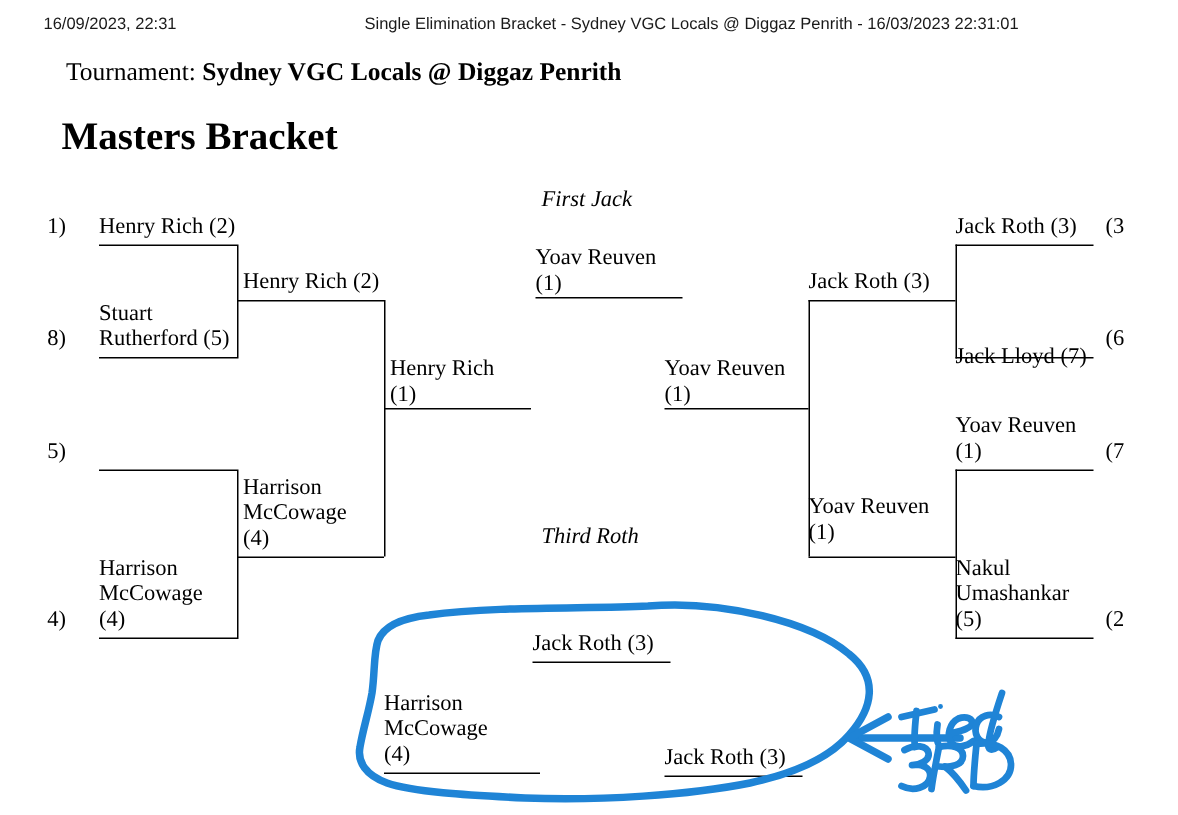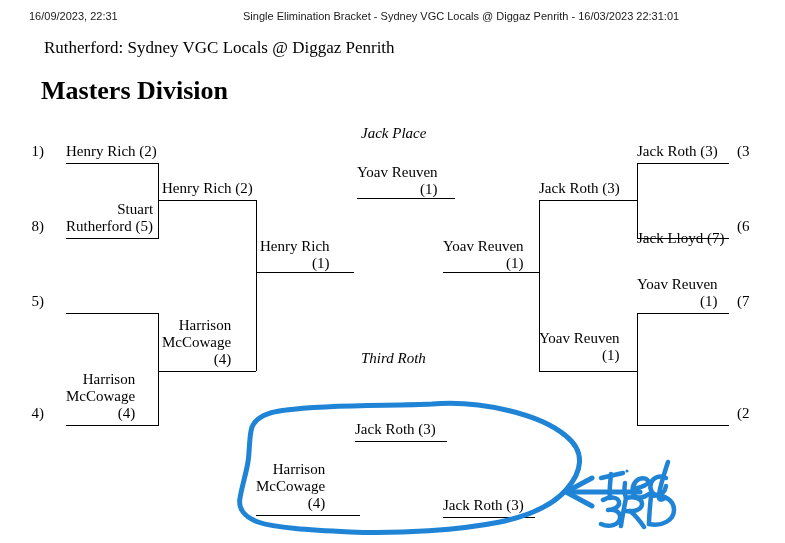"Rutherford:" span.tournament-label { text: Rutherford -> Tournament }
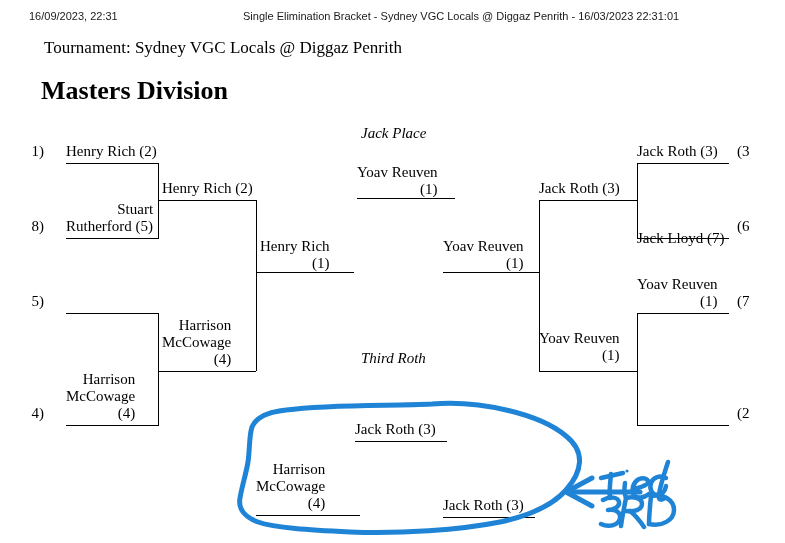"Sydney VGC Locals @ Diggaz" .tournament-name { font-weight: normal -> bold }
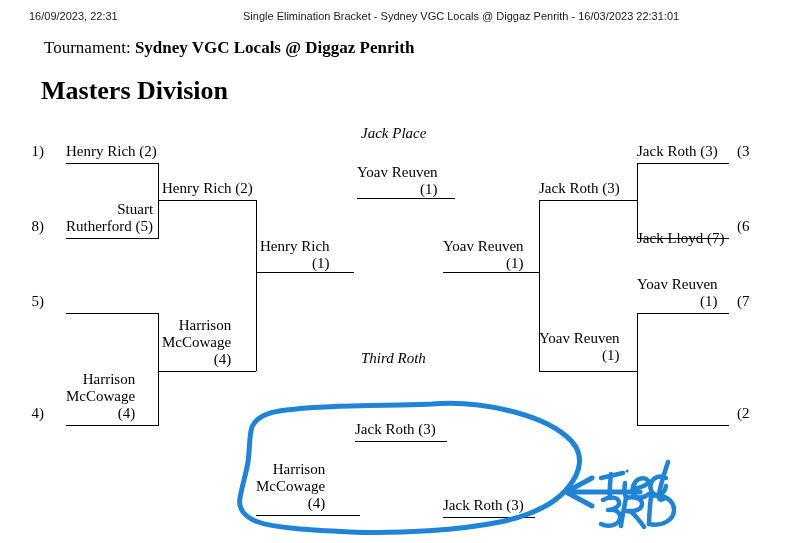"Masters Division" div.division-title { text: Division -> Bracket }
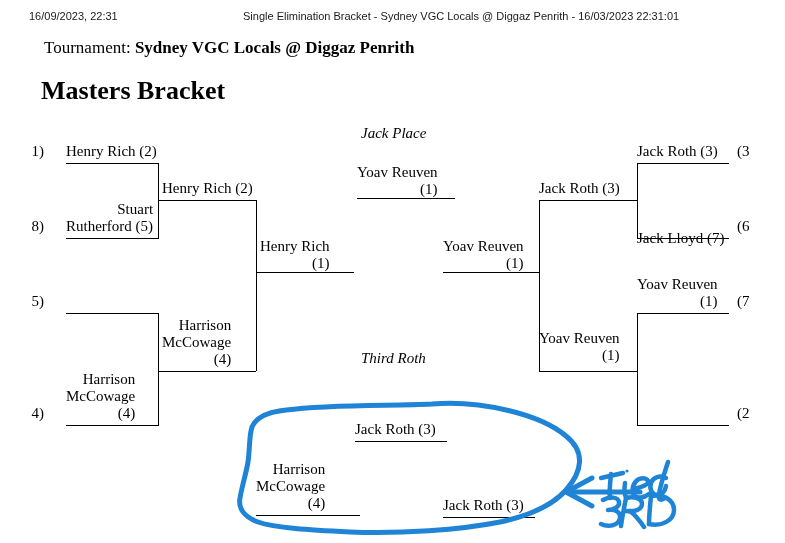"Jack Place" div.place-label { text: Jack Place -> First Jack }
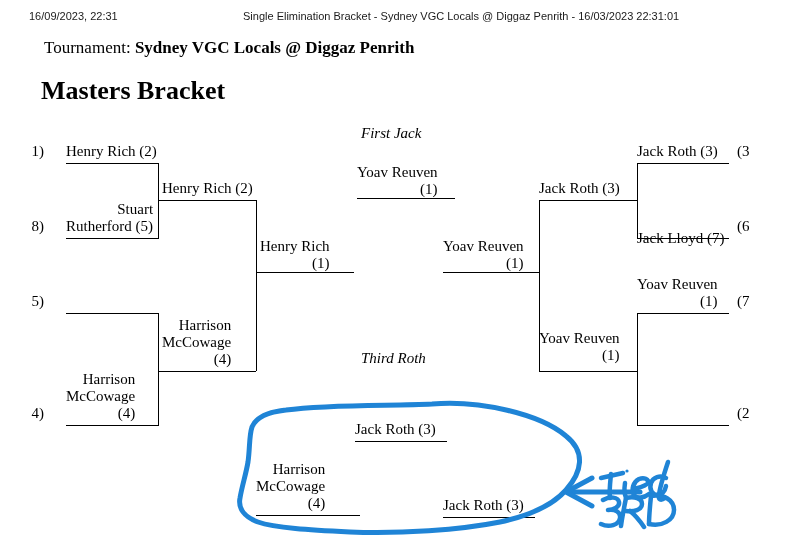"Henry Rich (2)" .slot { text-align: right -> none }
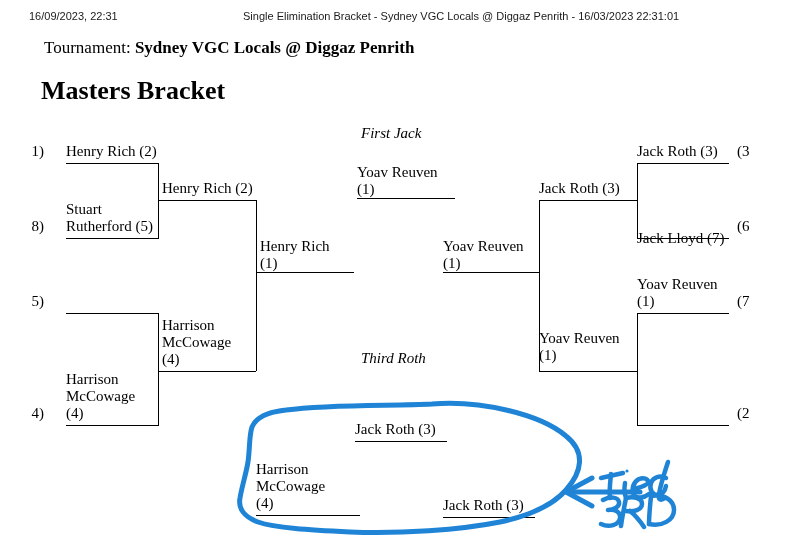"Nakul" div.slot { html: none -> <div>Nakul Umashankar (5)</div> }
